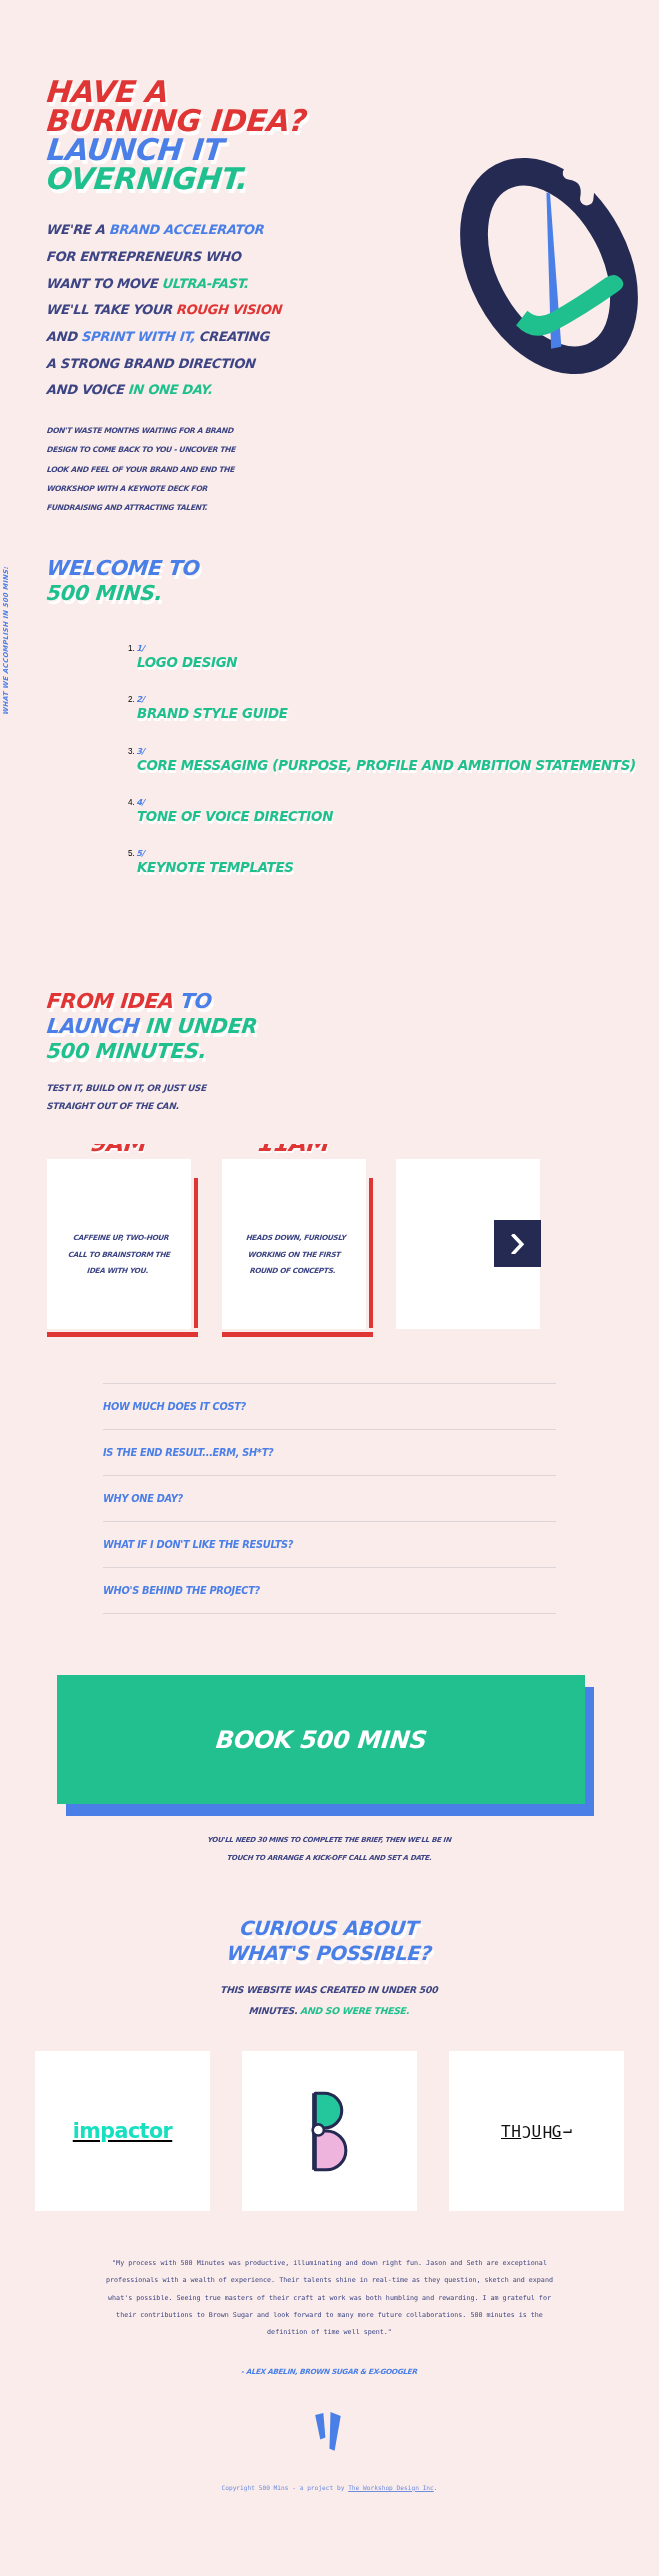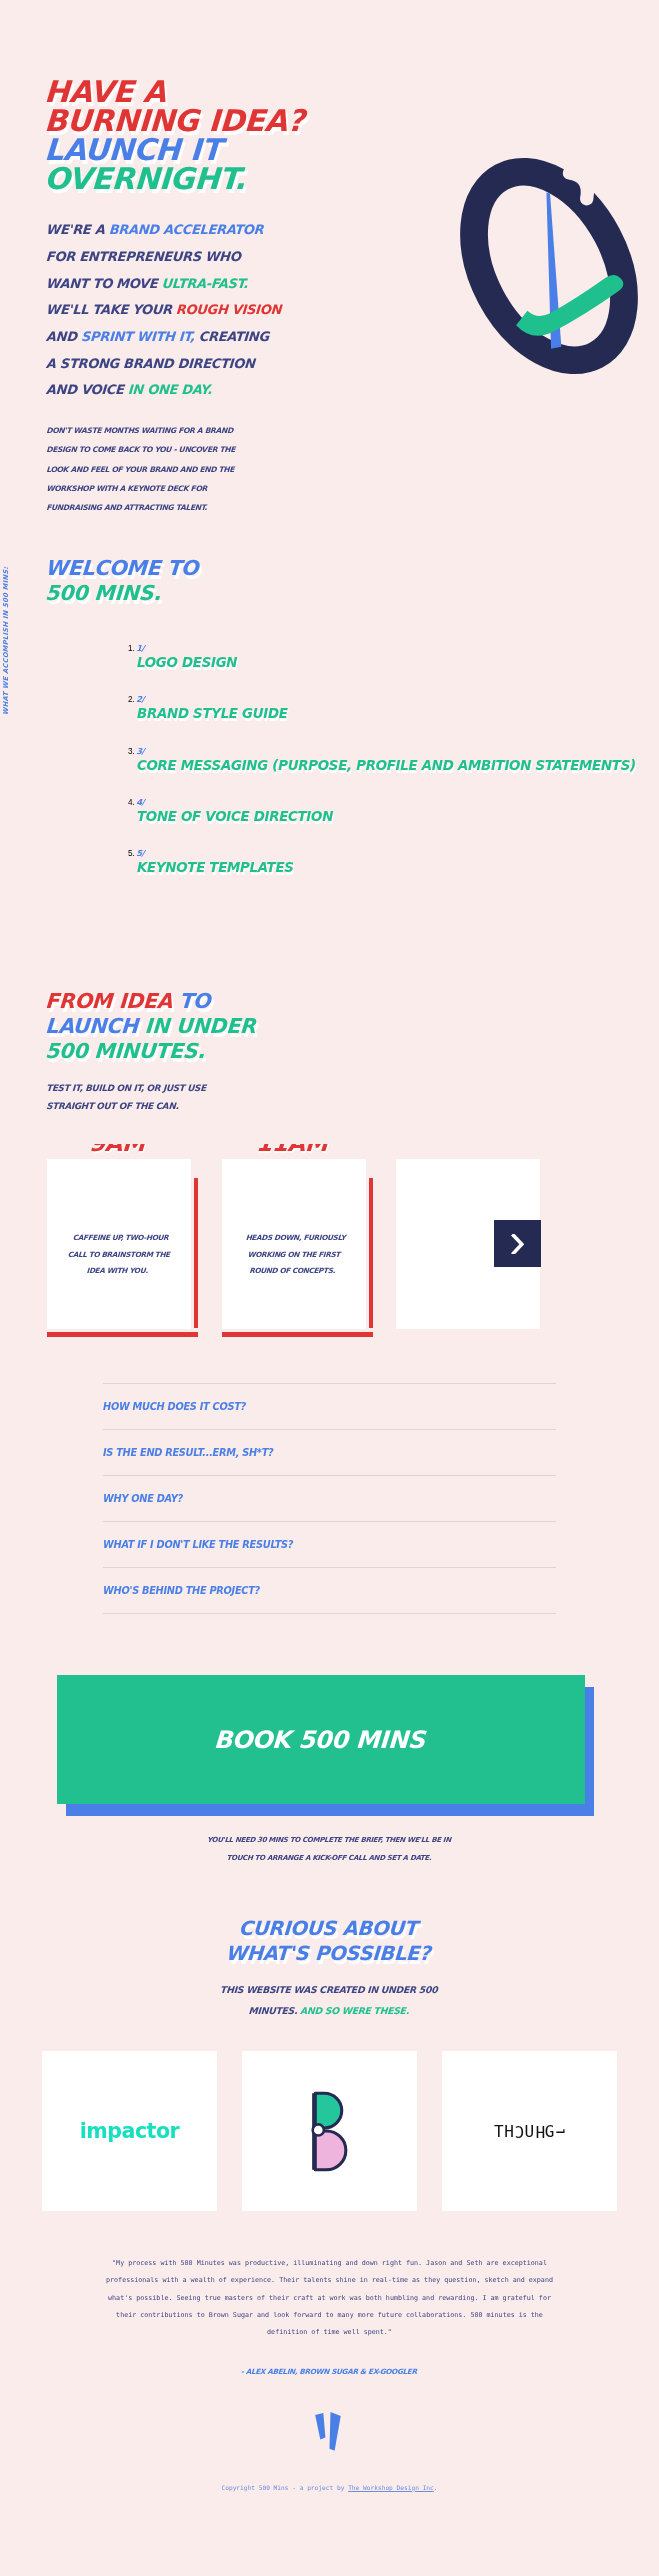"impactor" #logos { gap: 25px -> 32px; text-decoration: none -> underline }
